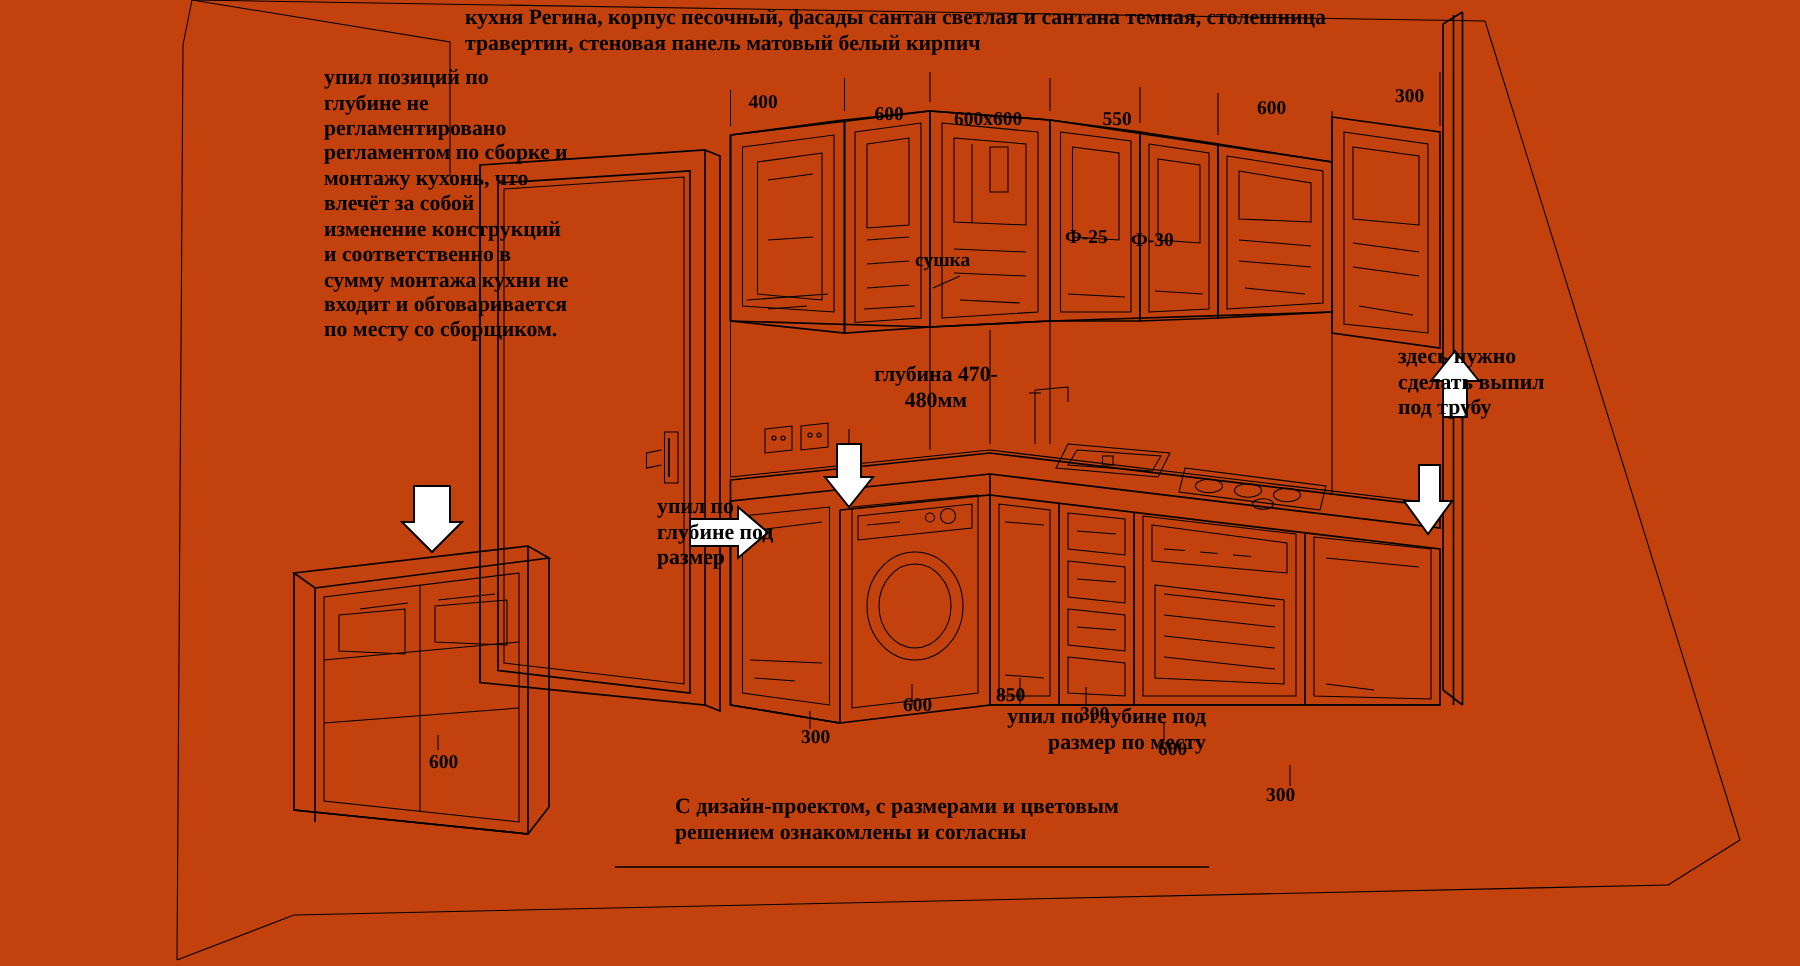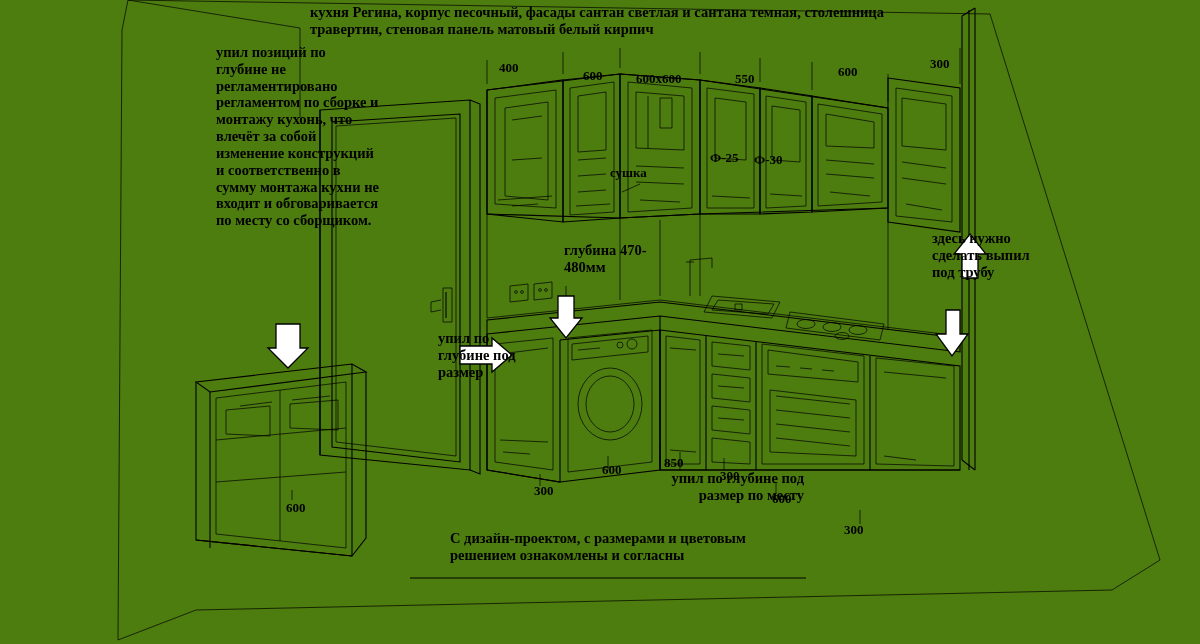"кухня Регина, корпус песочный, фасады" #stage { background: #4d7c0f -> #c2410c }
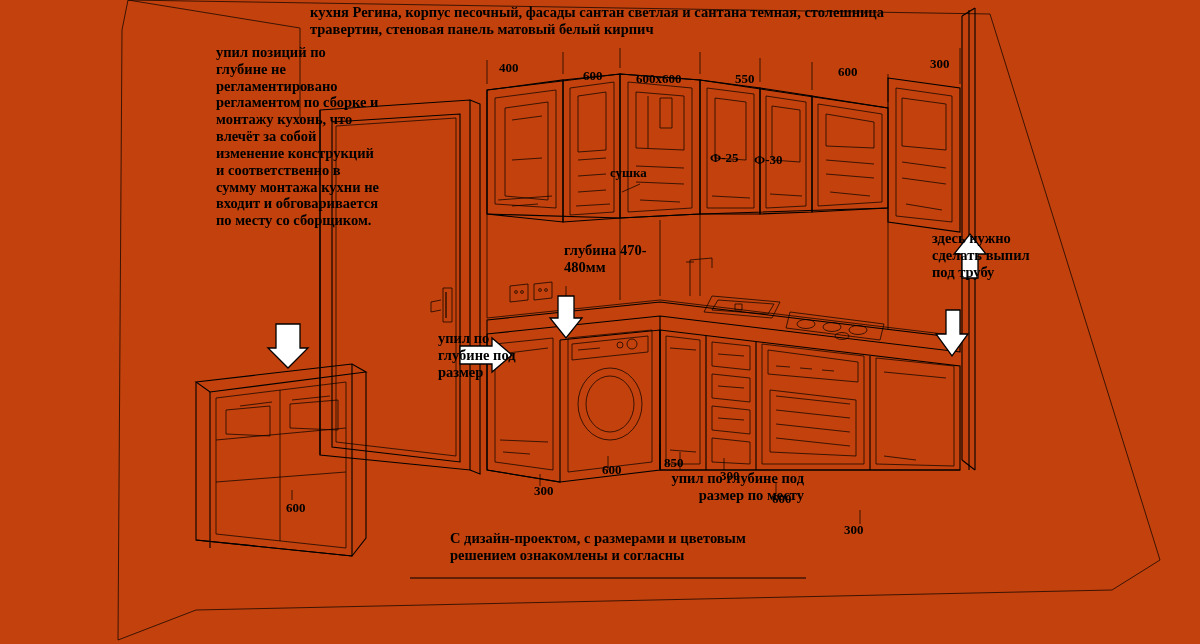"глубина 470-480мм" div.note { text-align: left -> center }
